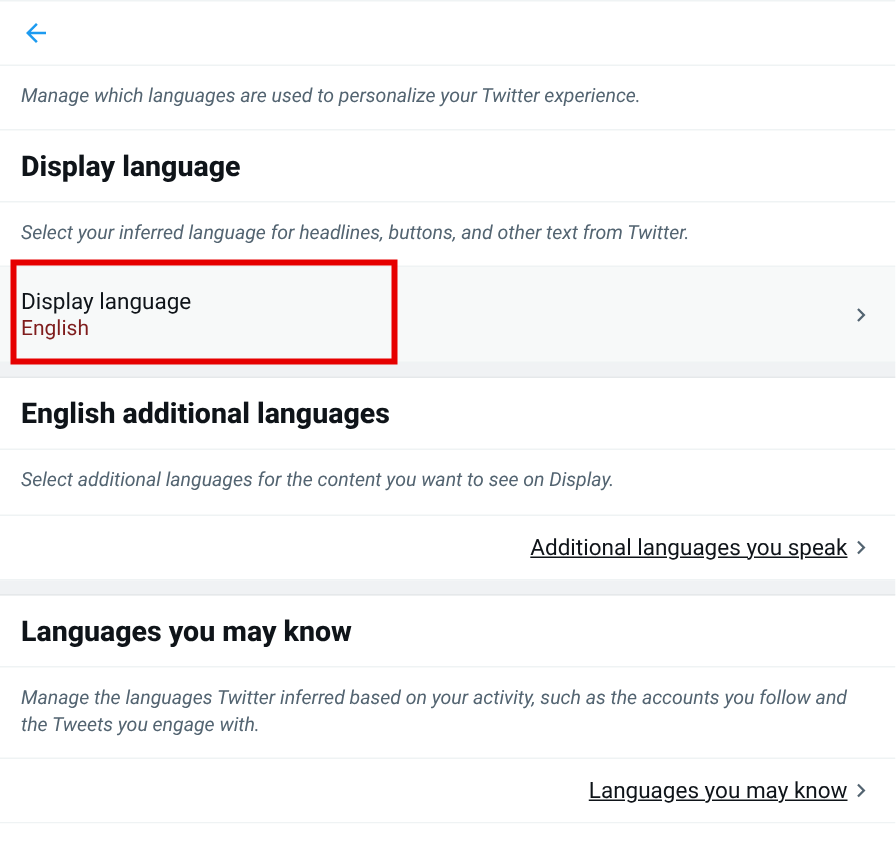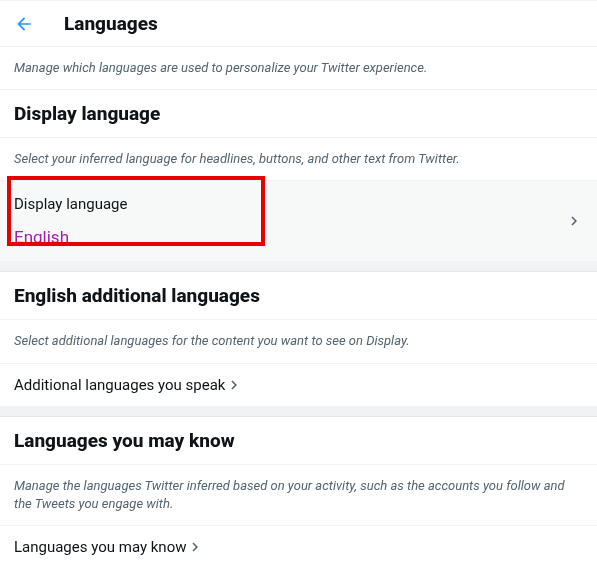"Languages" h1.page-title { html: <h1>Languages</h1> -> none }
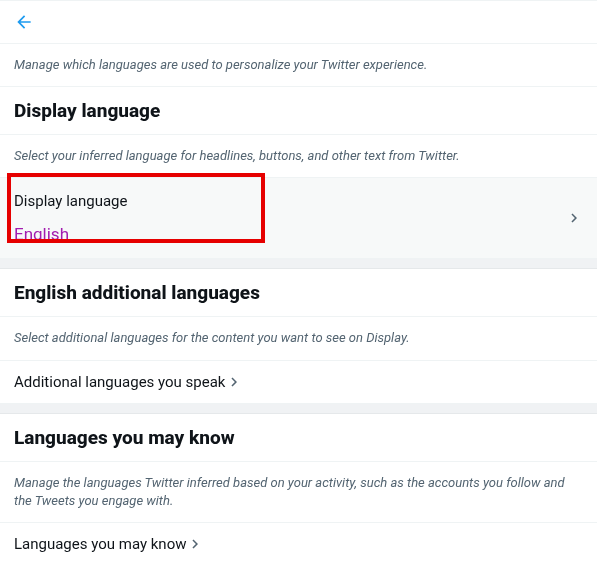"English" .setting-value { color: #a21caf -> #7f1d1d; font-size: 17px -> 14px; margin-top: 14px -> 1px }
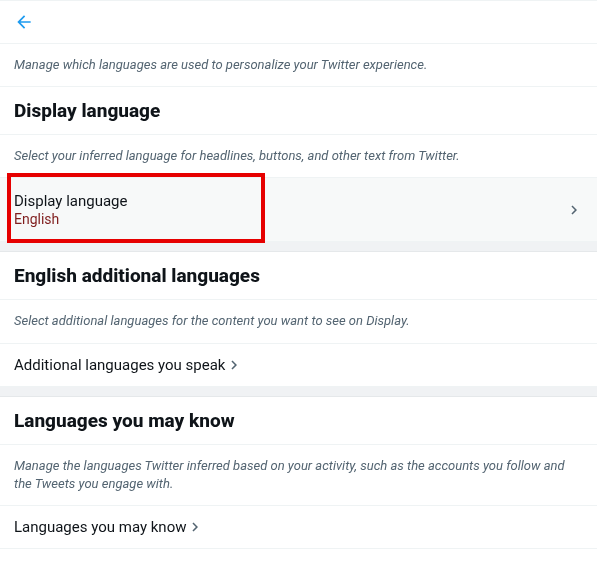"Additional languages you speak" .setting-row { justify-content: flex-start -> flex-end; text-decoration: none -> underline }
